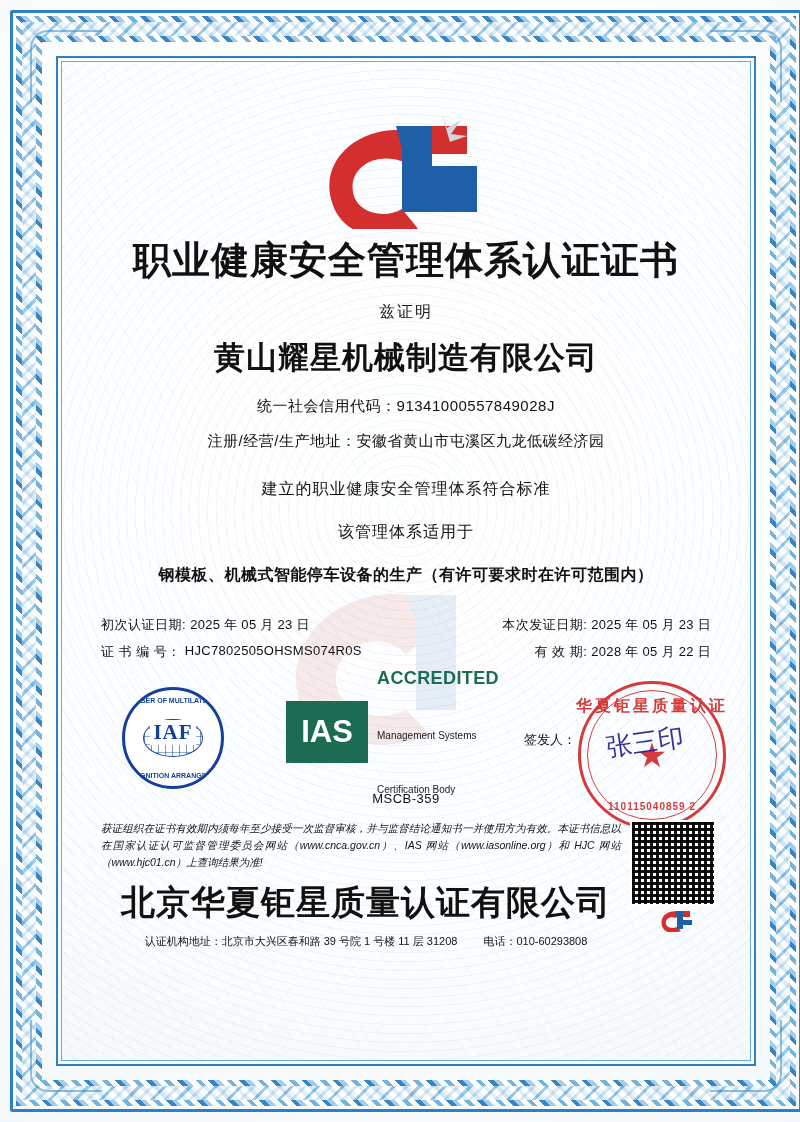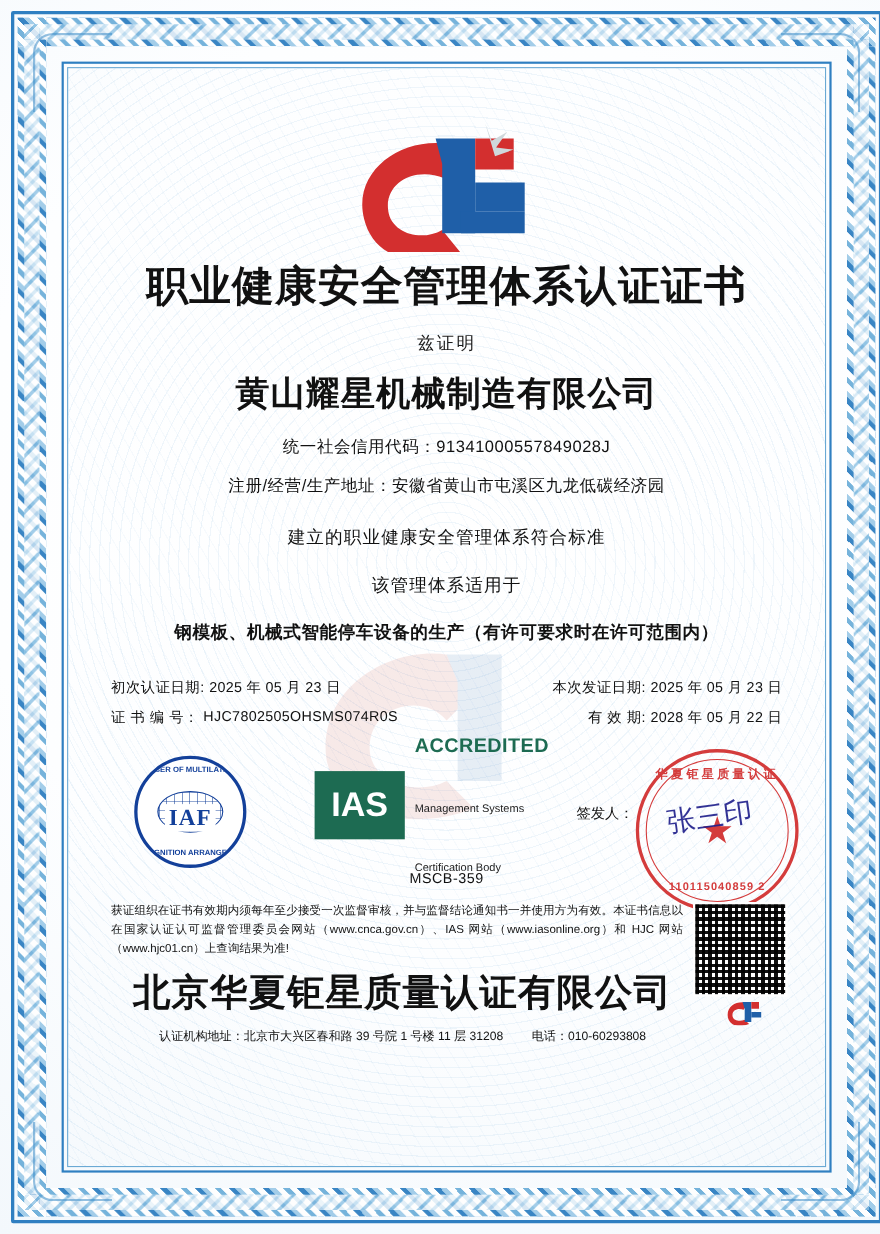"华夏钜星质量认证" .seal .seal-top { font-size: 11px -> 16px }
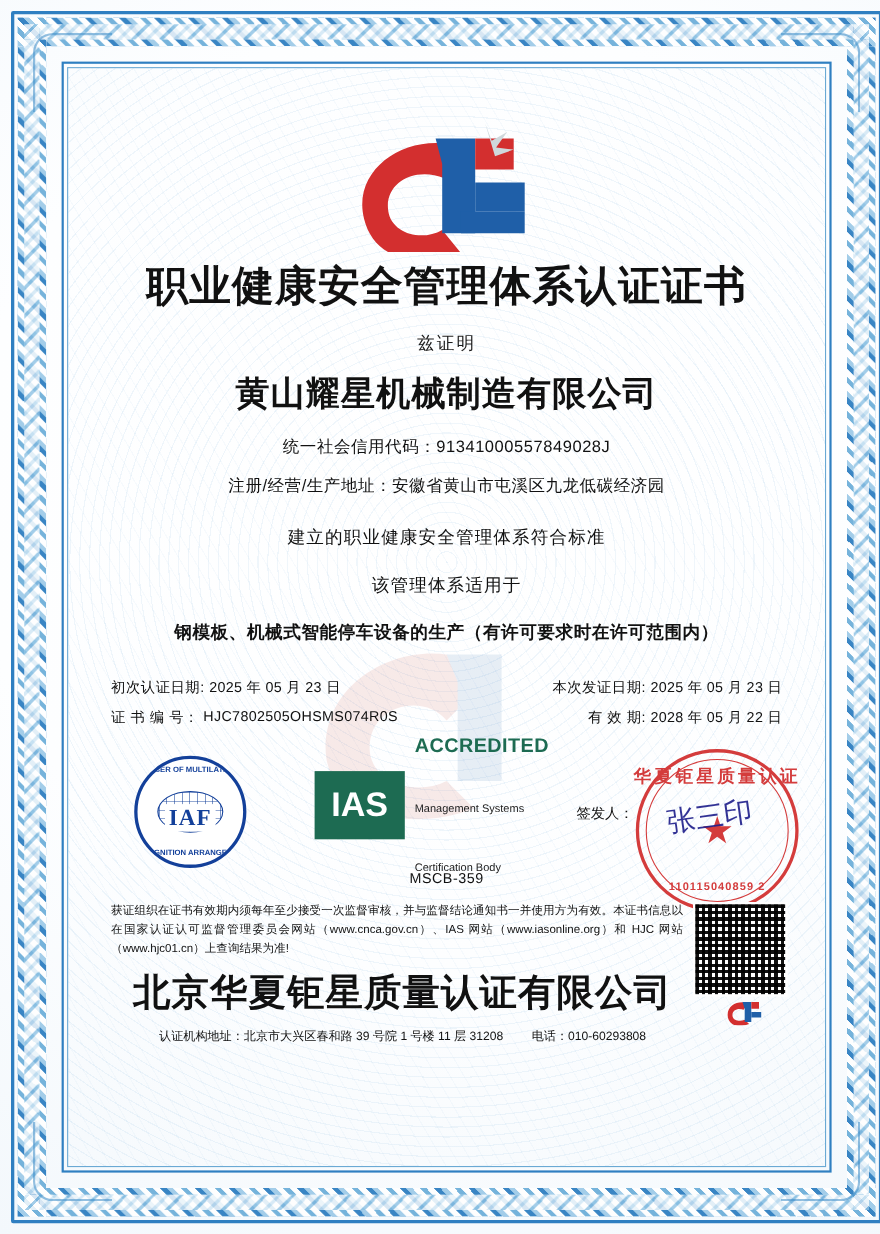"IAF" .iaf .globe { align-items: flex-end -> flex-start }
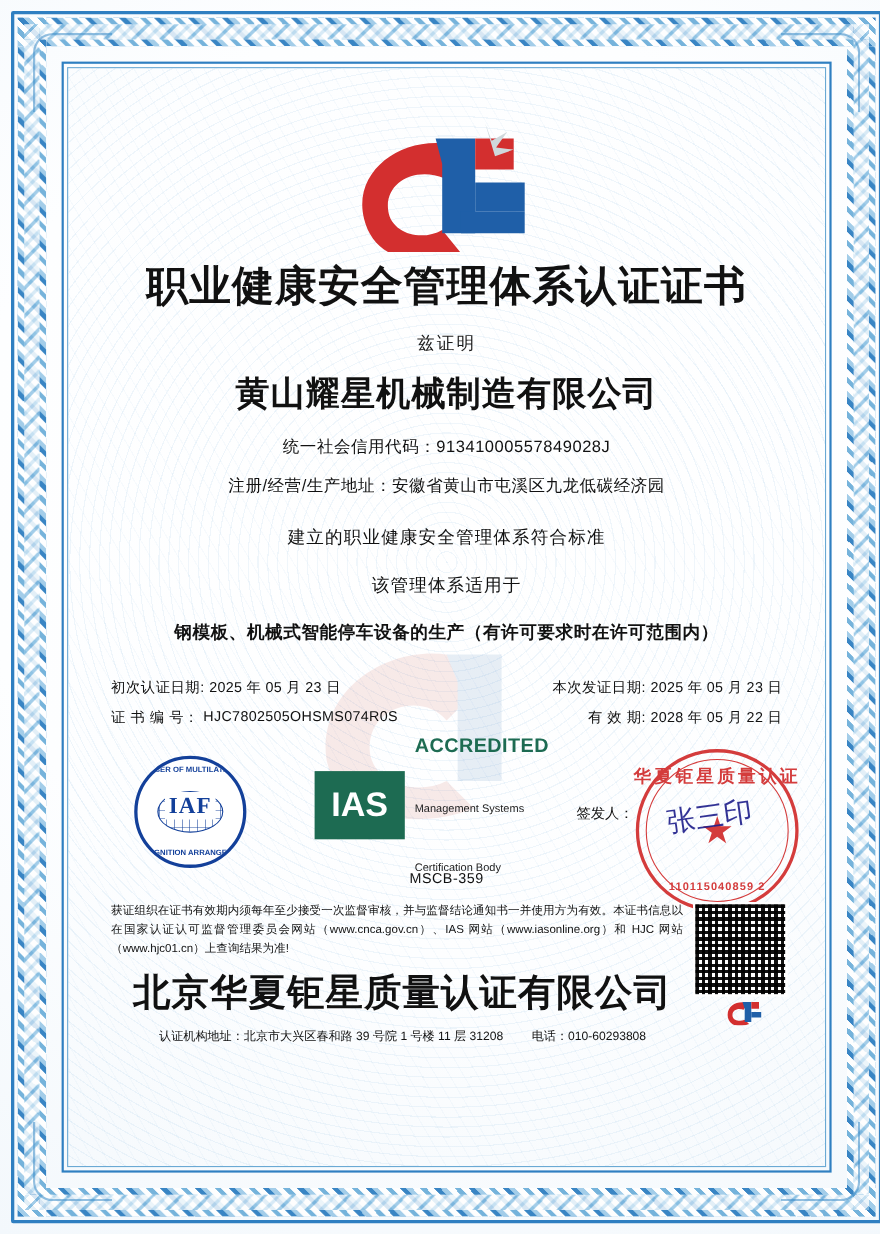"获证组织在证书有效期内须每年至少接受一次监督审核，并与监督结论通知书一并使用方为" .note { font-style: none -> italic }
